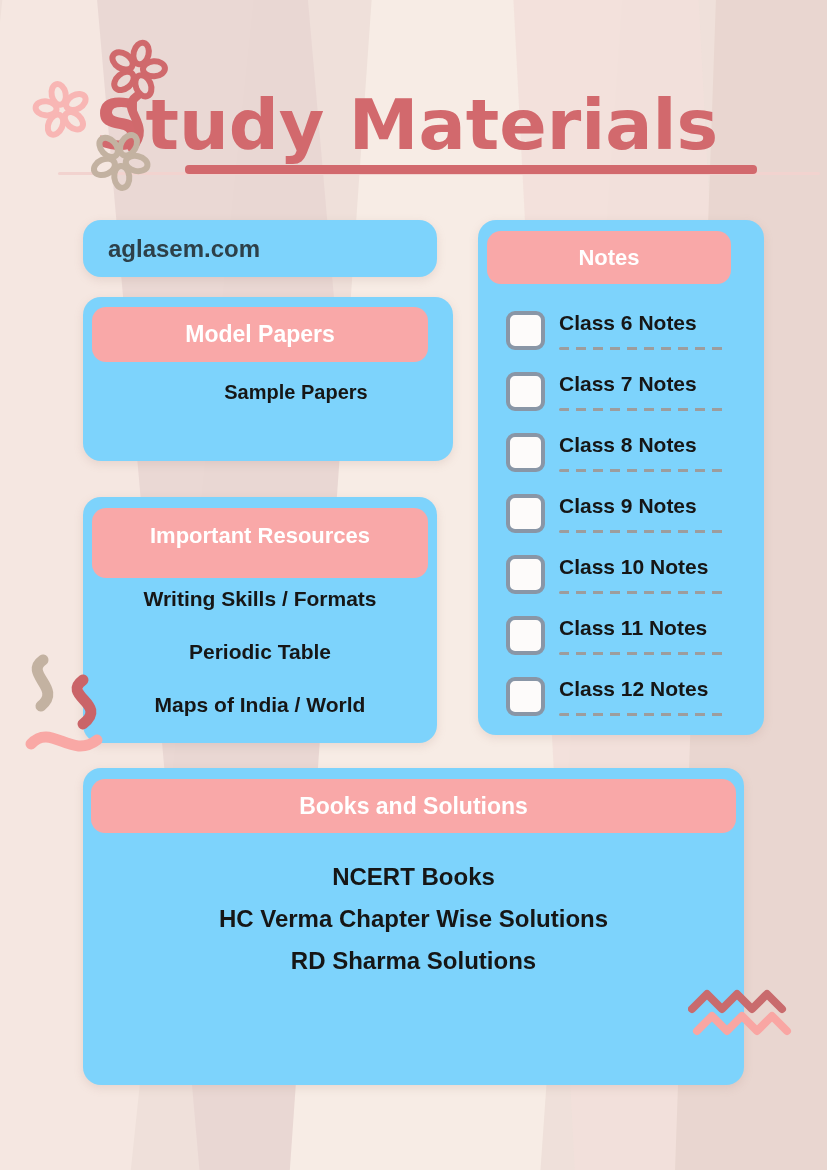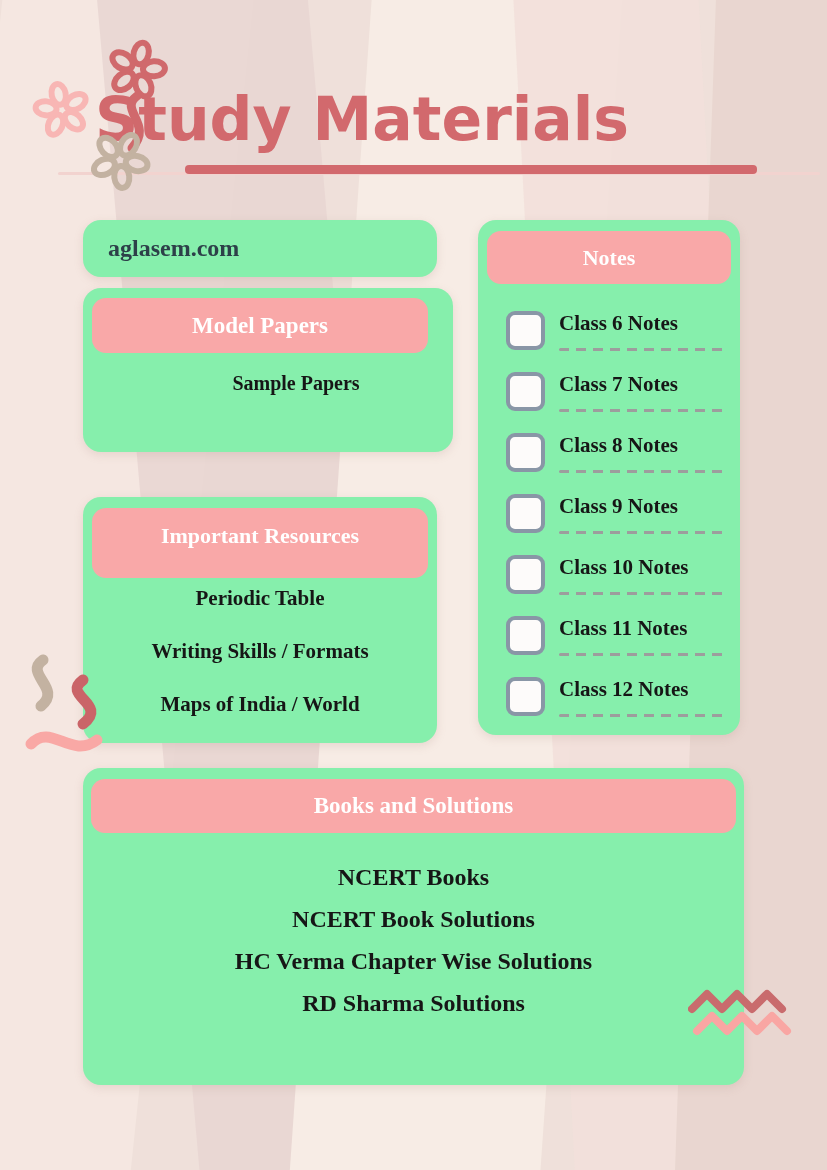"Study Materials" .title { font-size: 60px -> 70px }
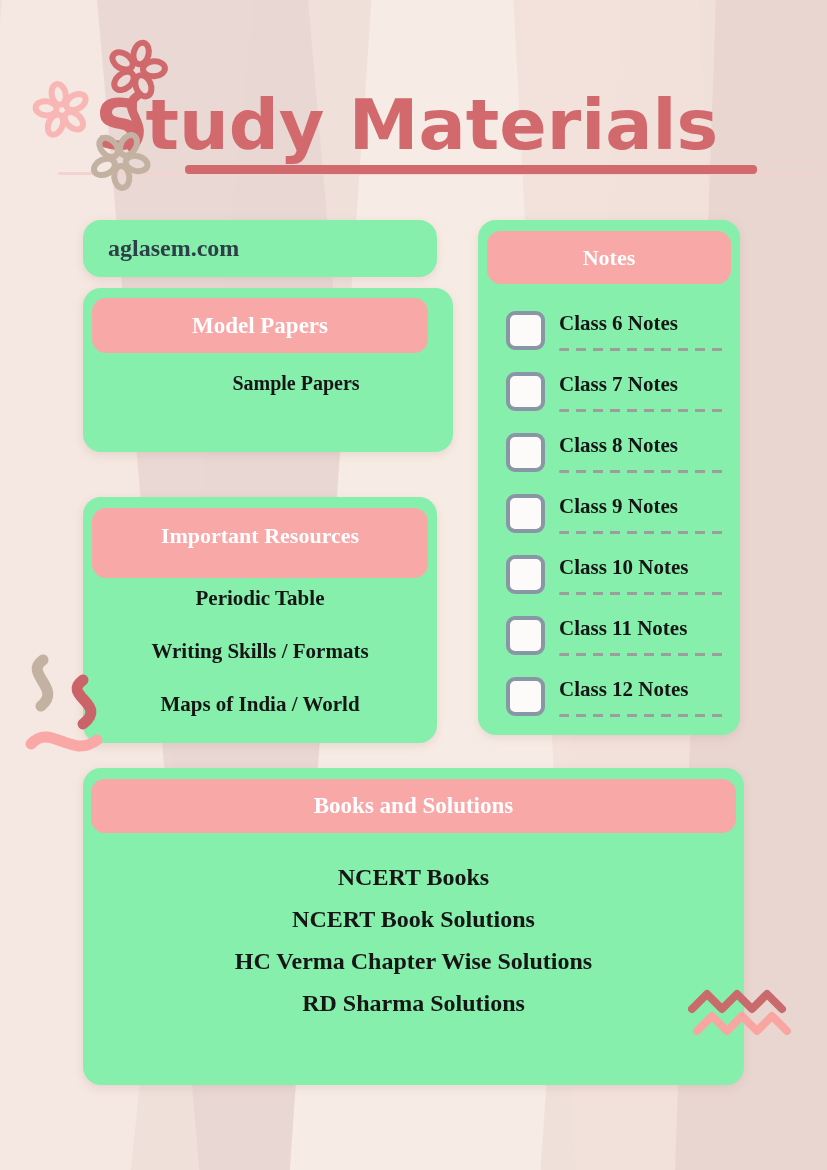"aglasem.com" .card { background: #86efac -> #7dd3fc; font-family: Liberation Serif, serif -> none }
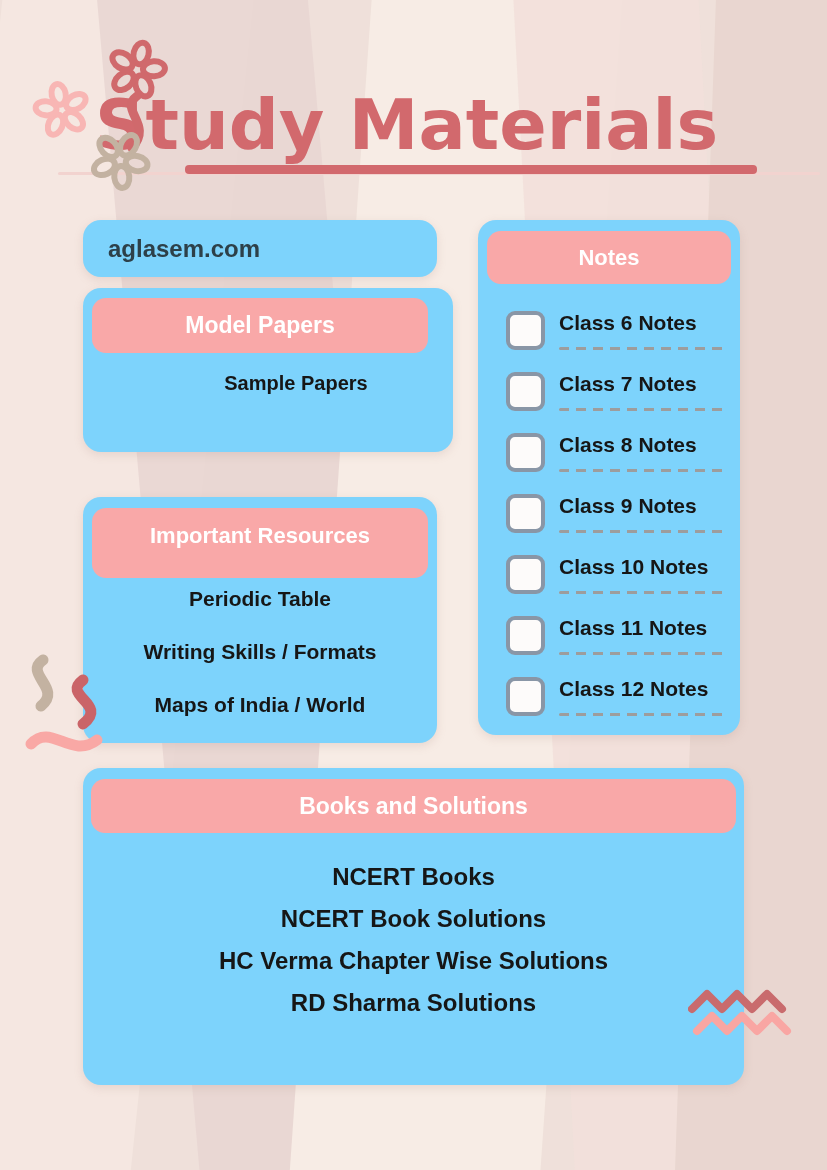"Notes" .notes-card { padding-left: none -> 24px }
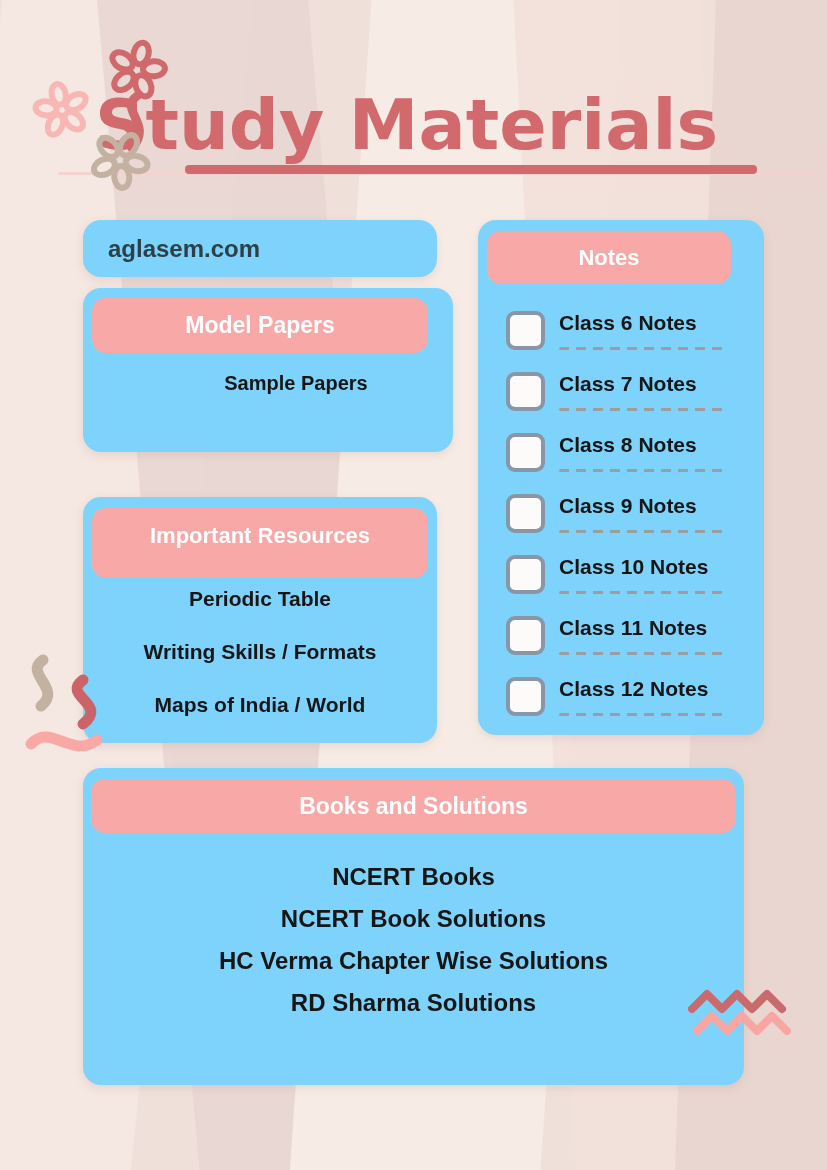"Model Papers" .model-card { top: 288px -> 297px }
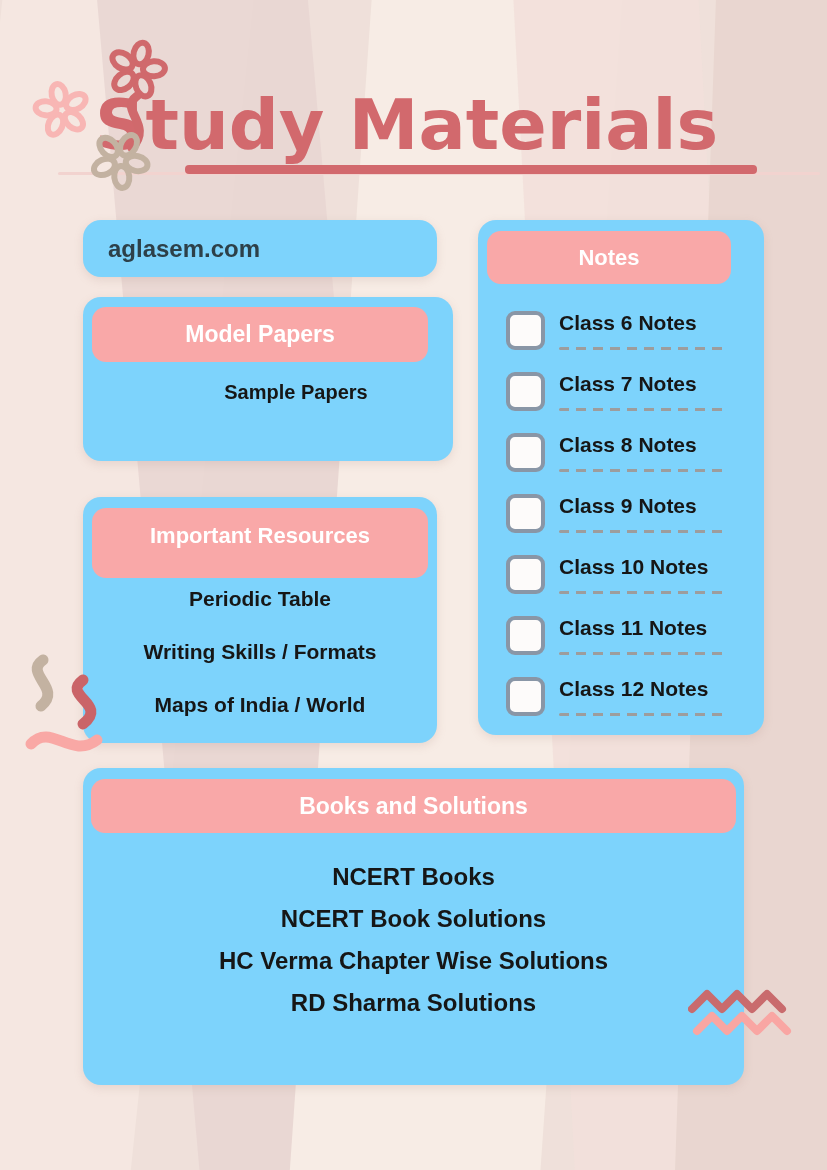"Periodic Table" div { order: before "Writing Skills / Formats" -> after "Writing Skills / Formats" }
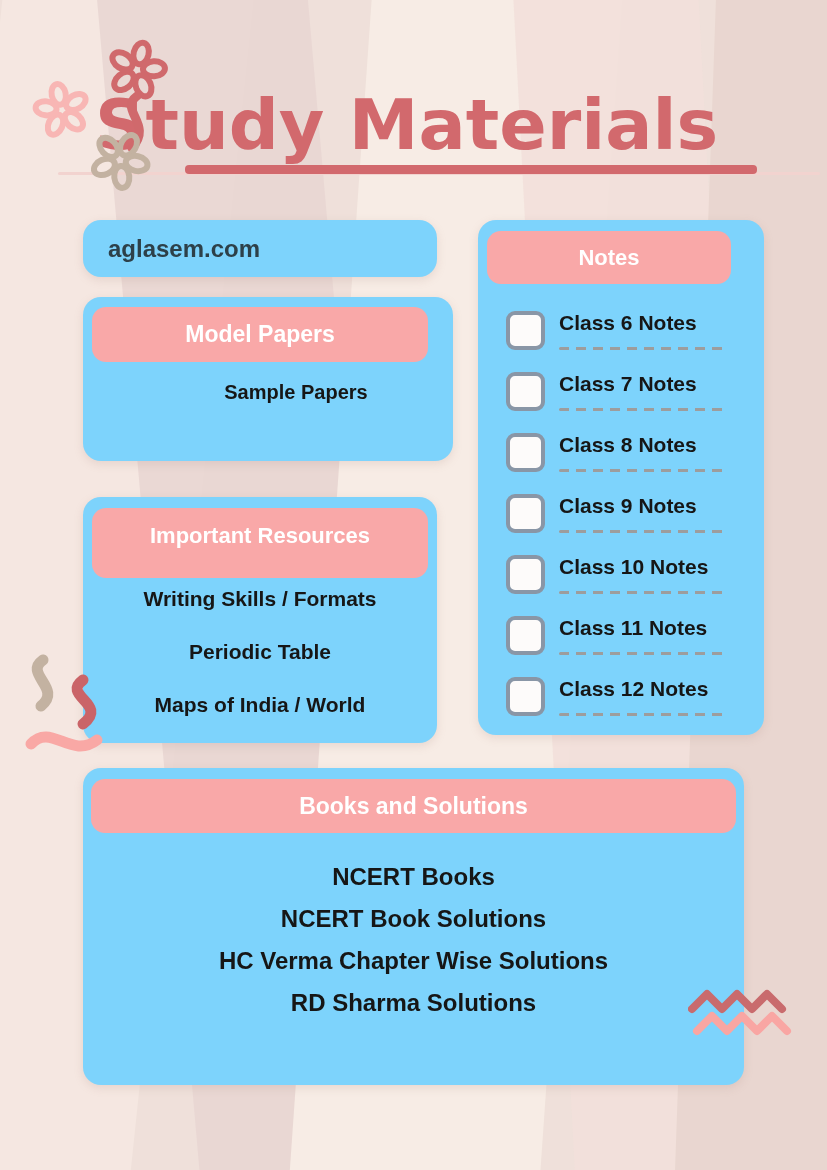"NCERT Book Solutions" div { html: <div>NCERT Book Solutions</div> -> none }
